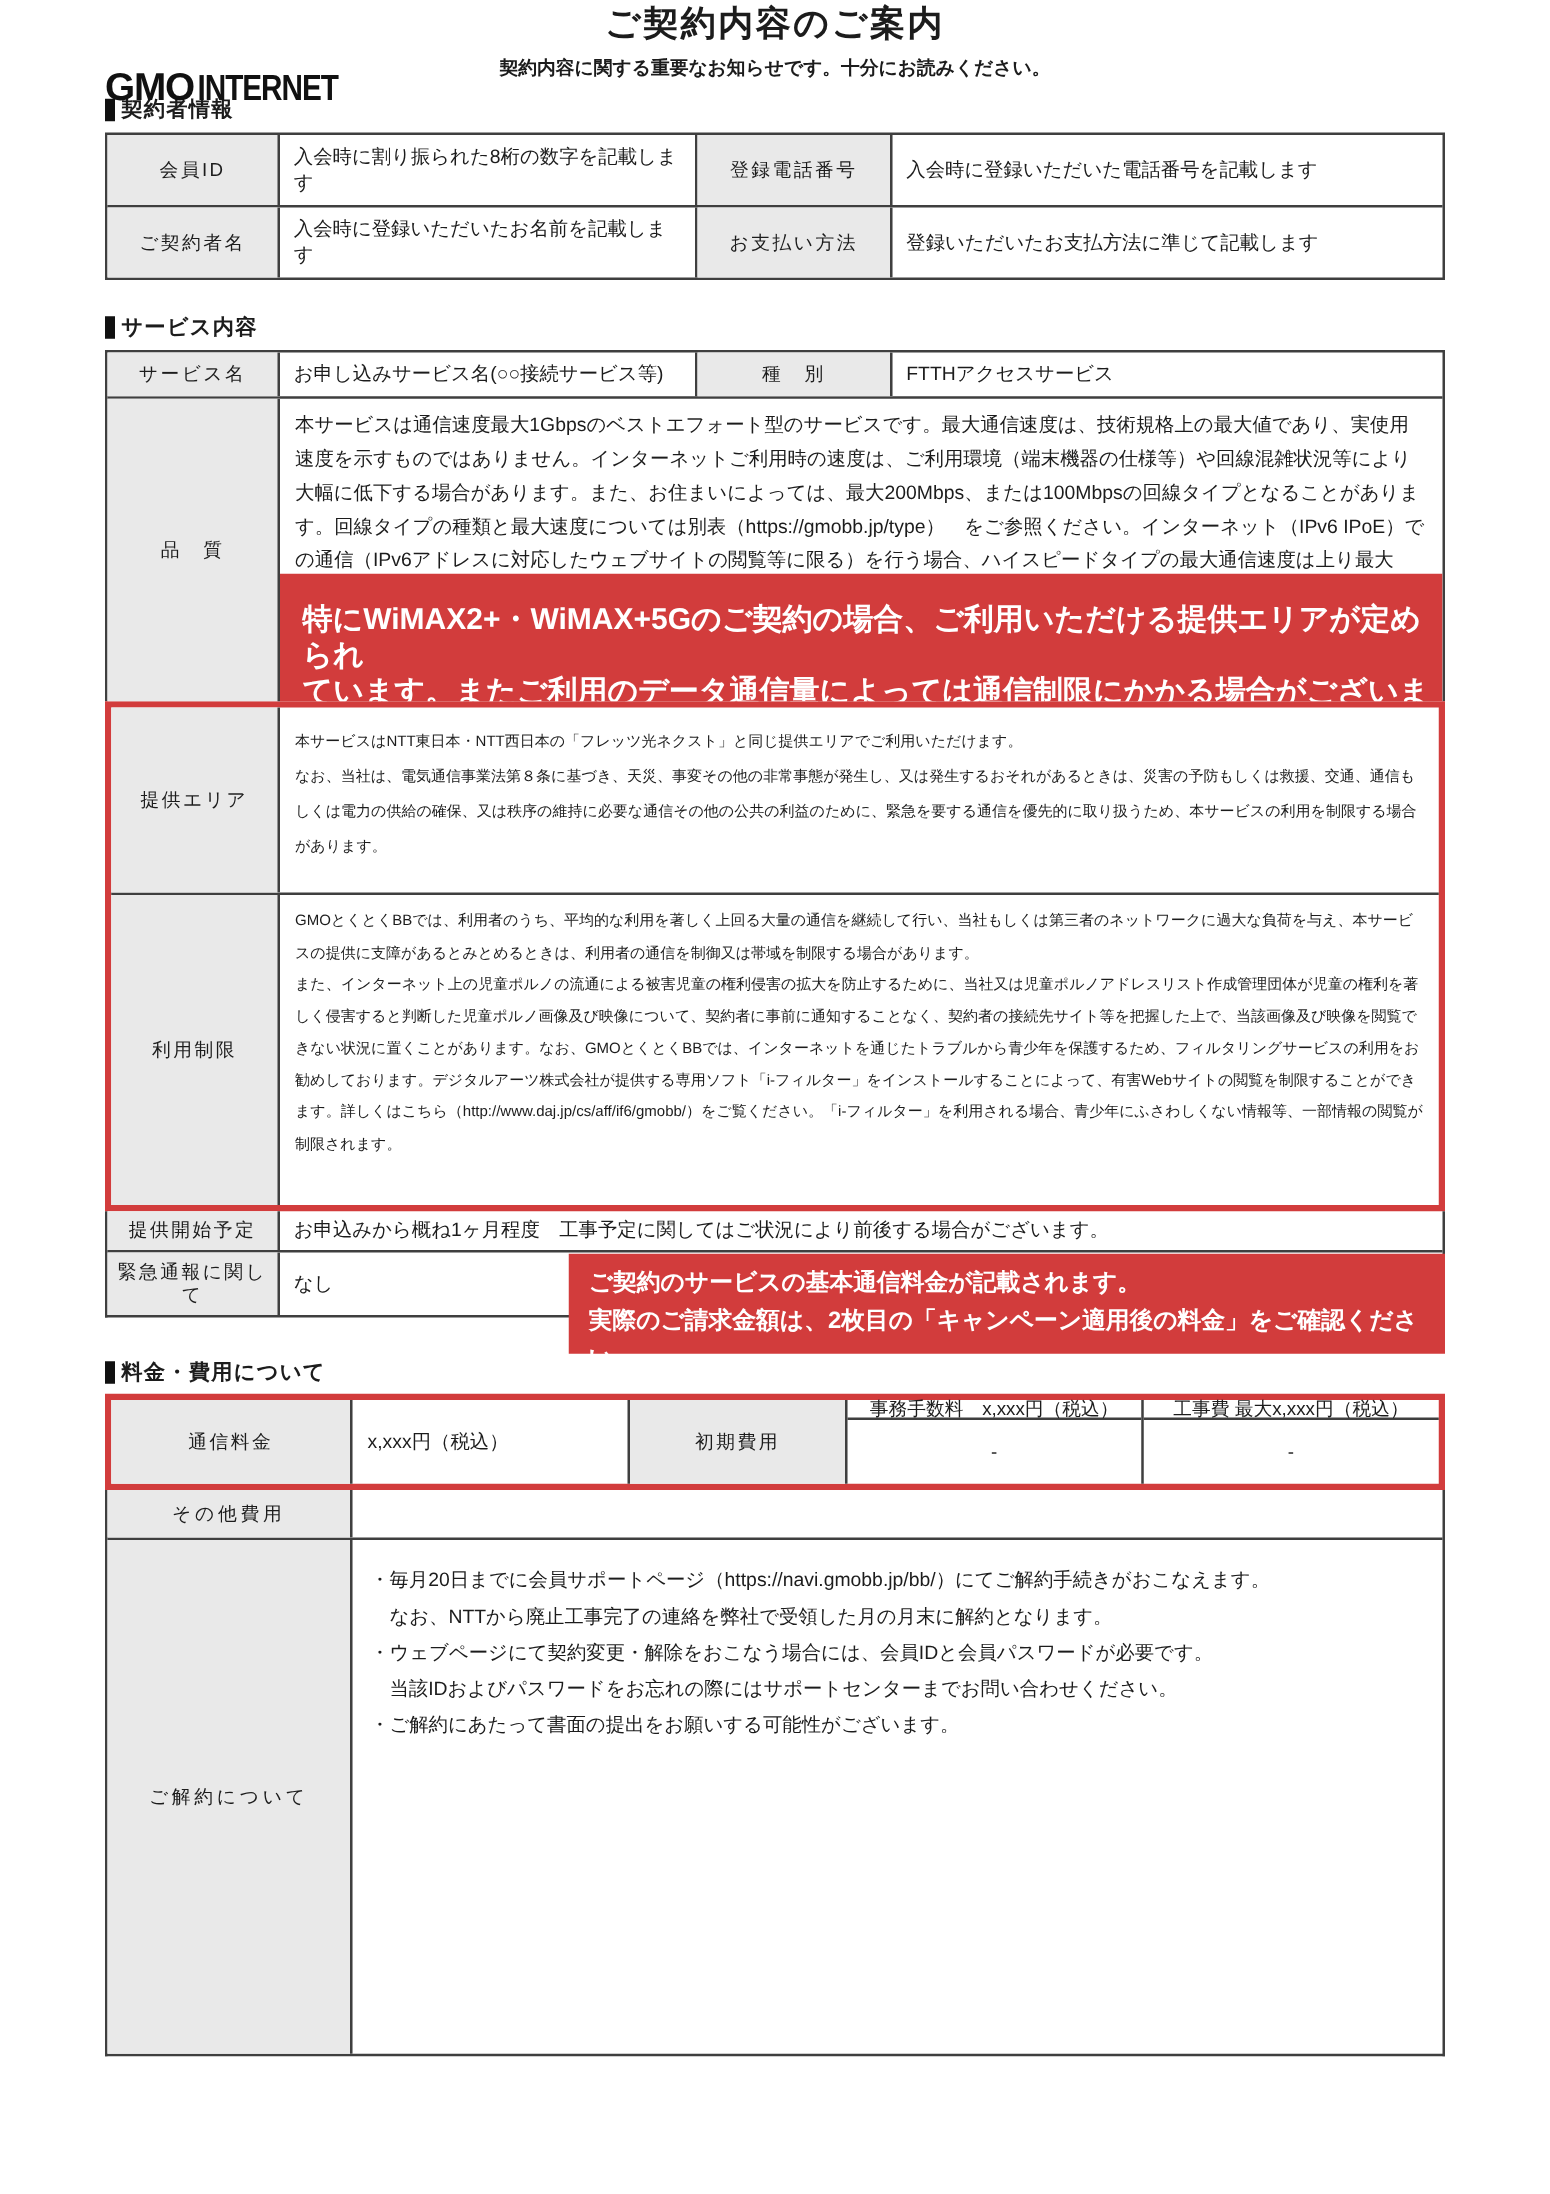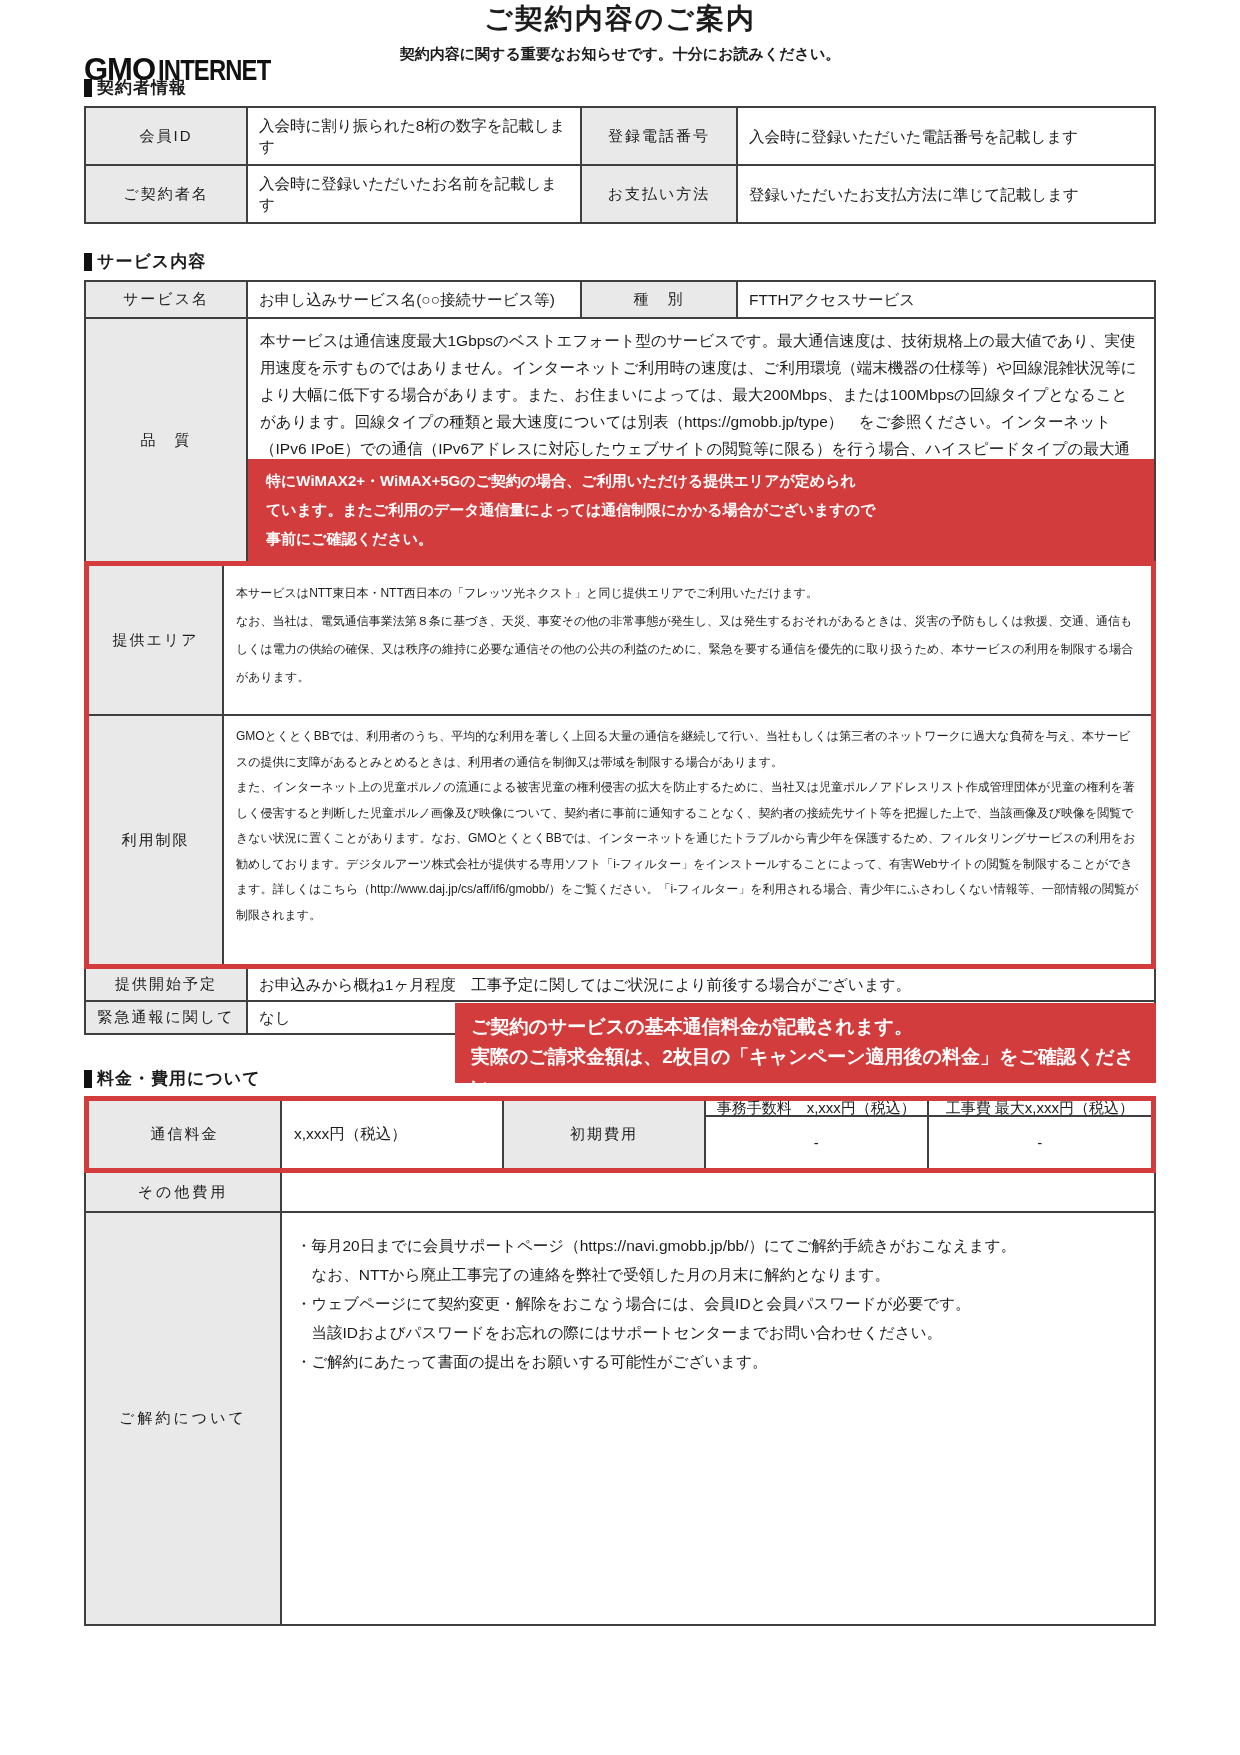"会員ID" .w-l1 { width: 162px -> 138px }
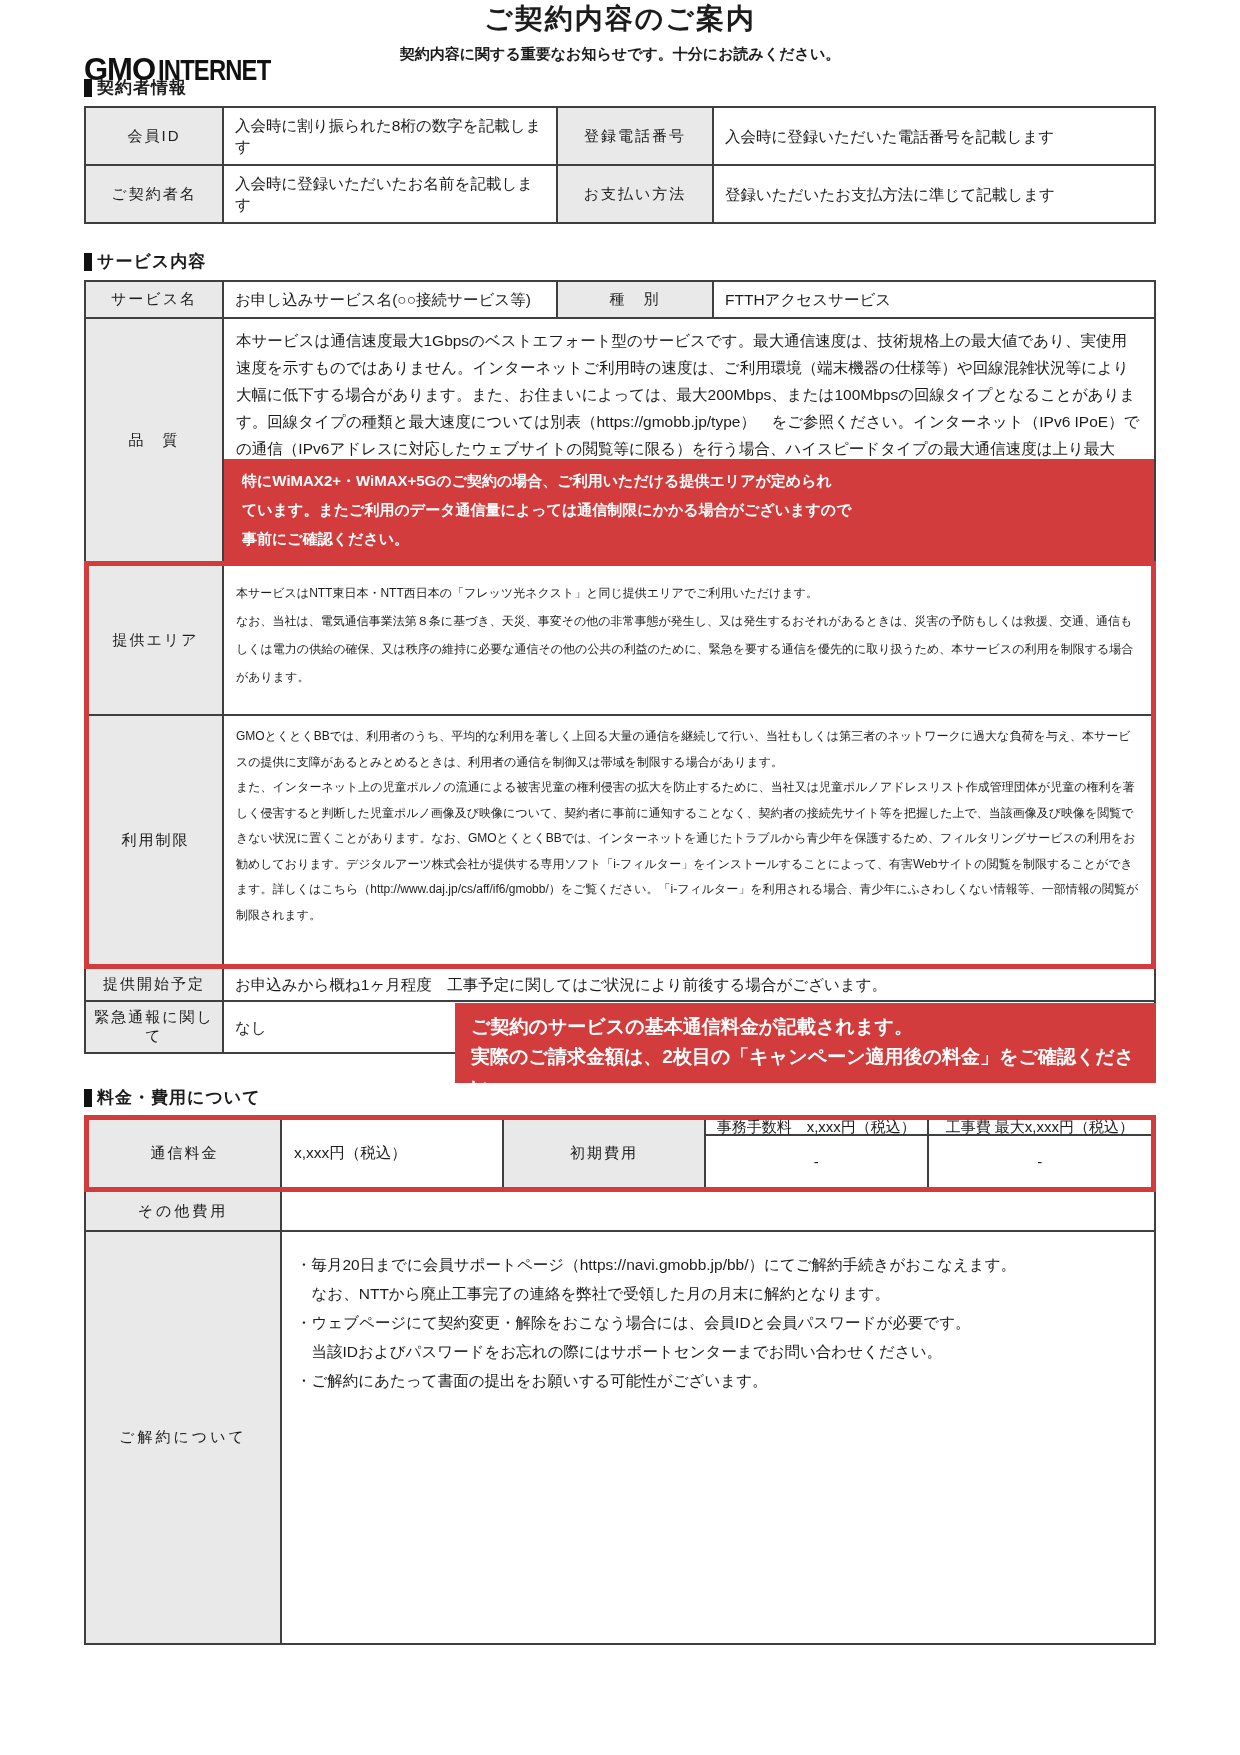"特にWiMAX2+・WiMAX+5Gのご契約の場合、ご利用いただける提供エリアが" .callout1 { font-size: 15px -> 24px; padding: 7px 10px 0 18px -> 22px 10px 0 18px }
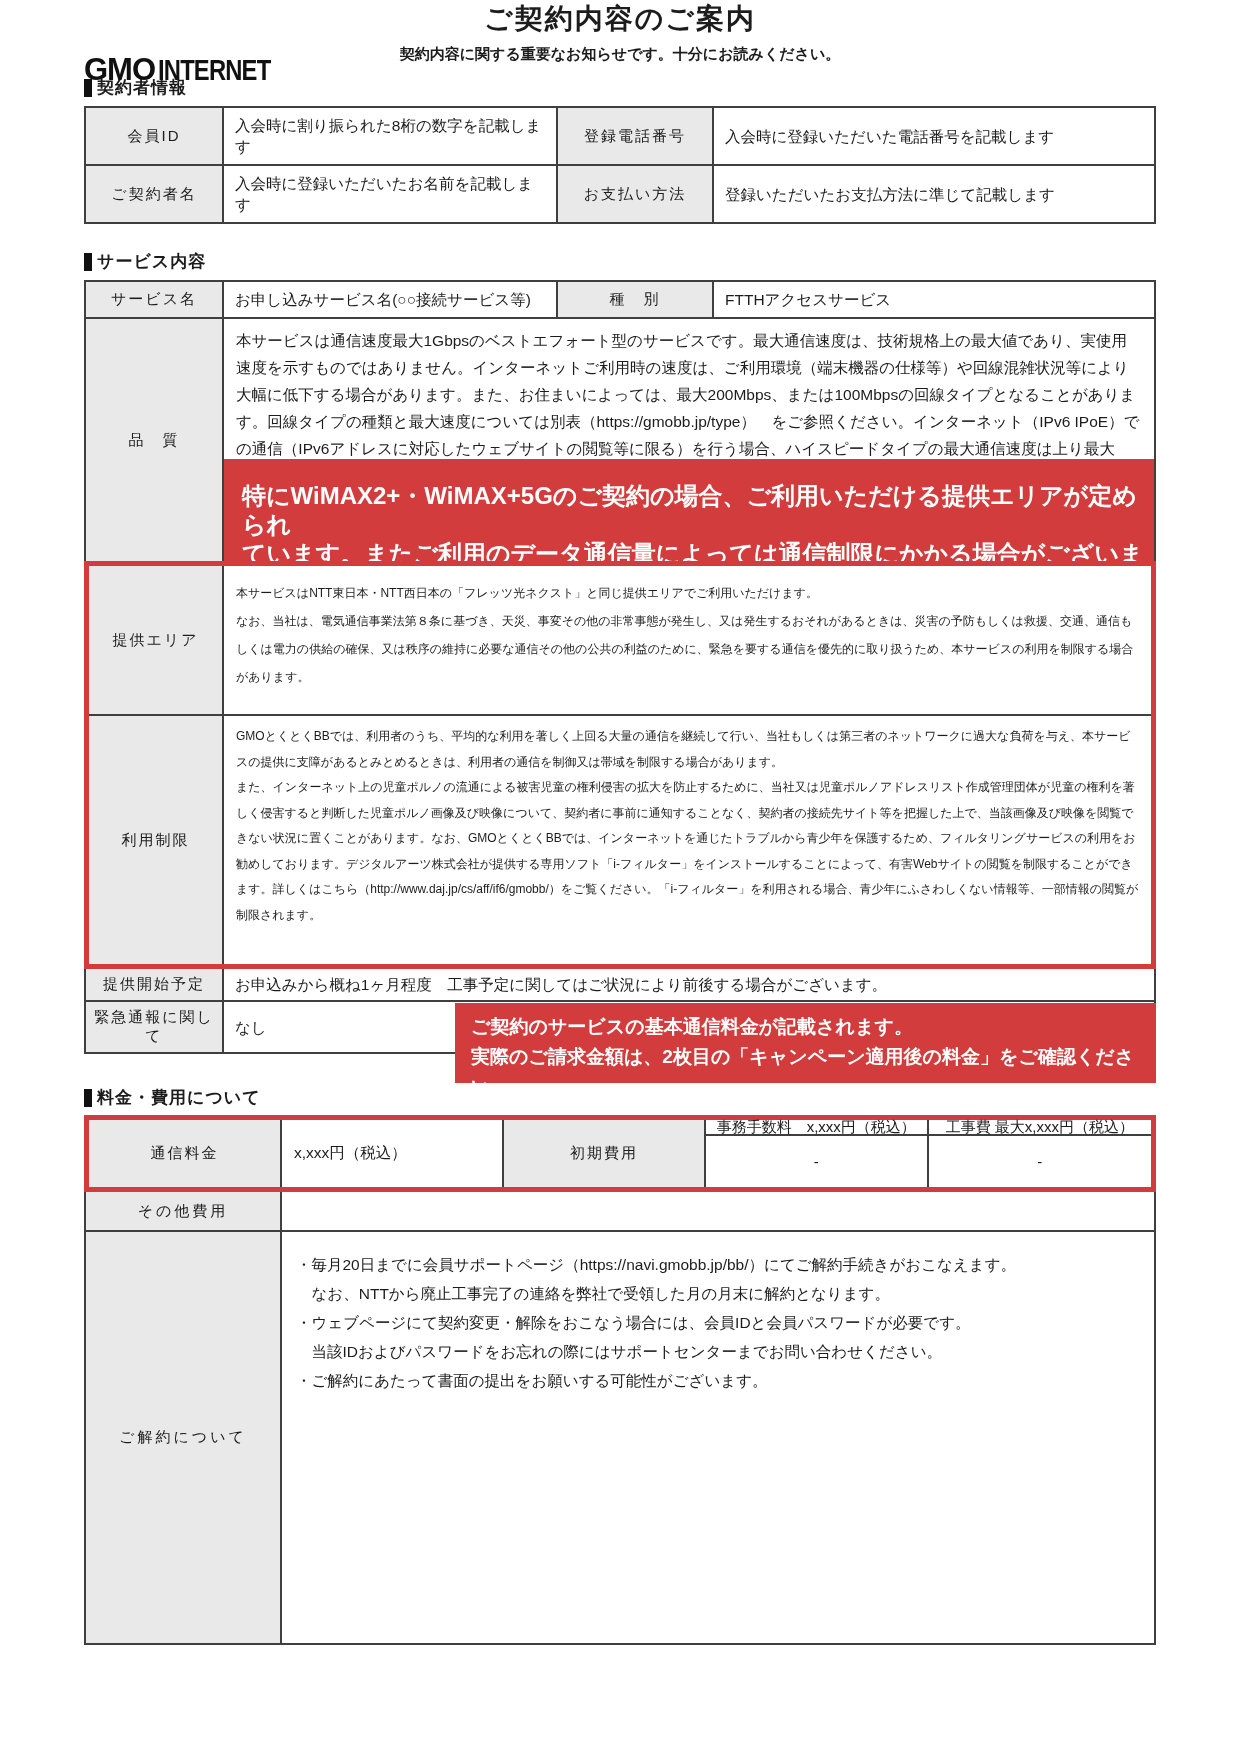"初期費用" .fee-label2 { width: 202px -> 174px }
